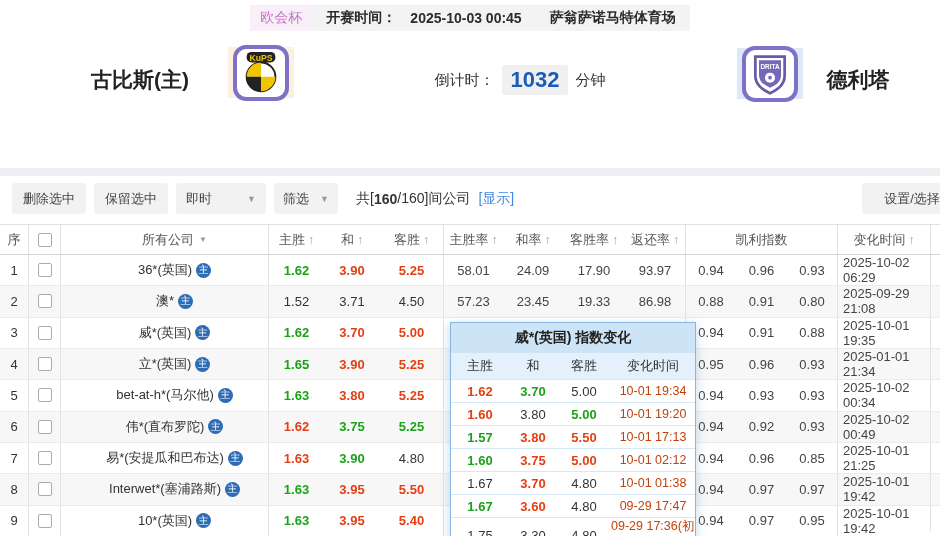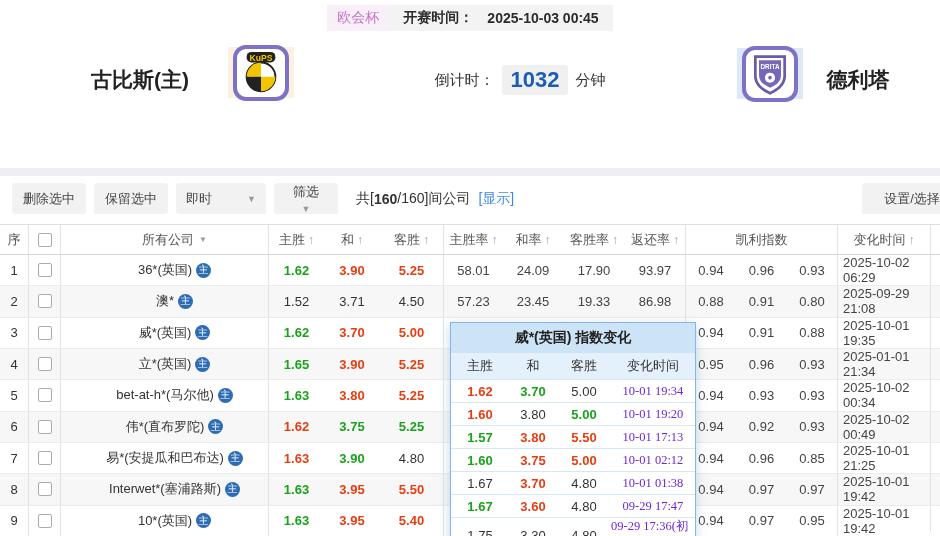"萨翁萨诺马特体育场" span.venue { html: none -> <span>萨翁萨诺马特体育场</span> }
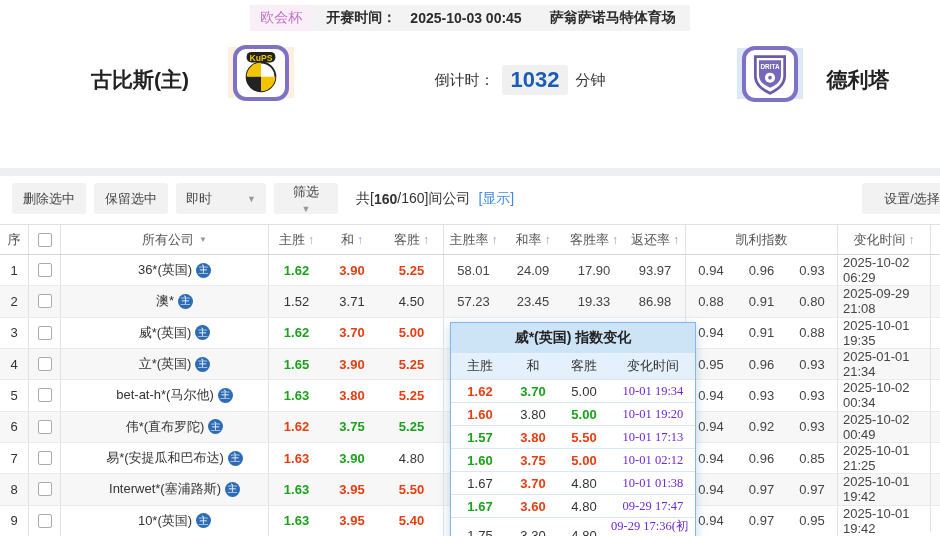"筛选" .btn-filter { flex-direction: column -> none }
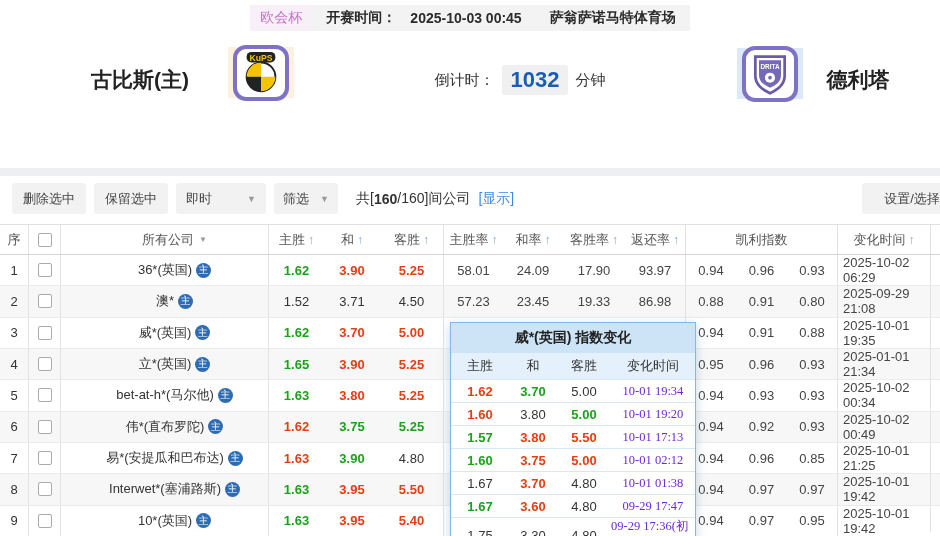"10-01 19:34" .prow .ptime { color: #6d28d9 -> #c2410c; font-family: Liberation Serif, serif -> none }
